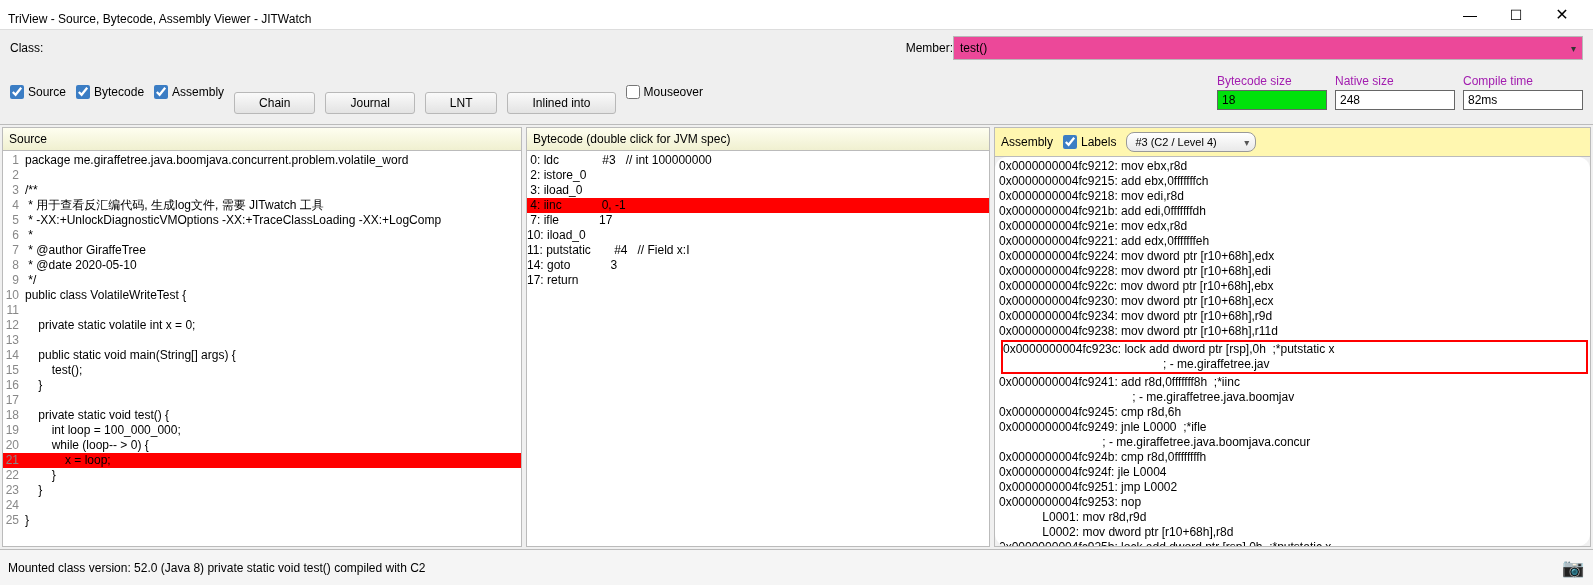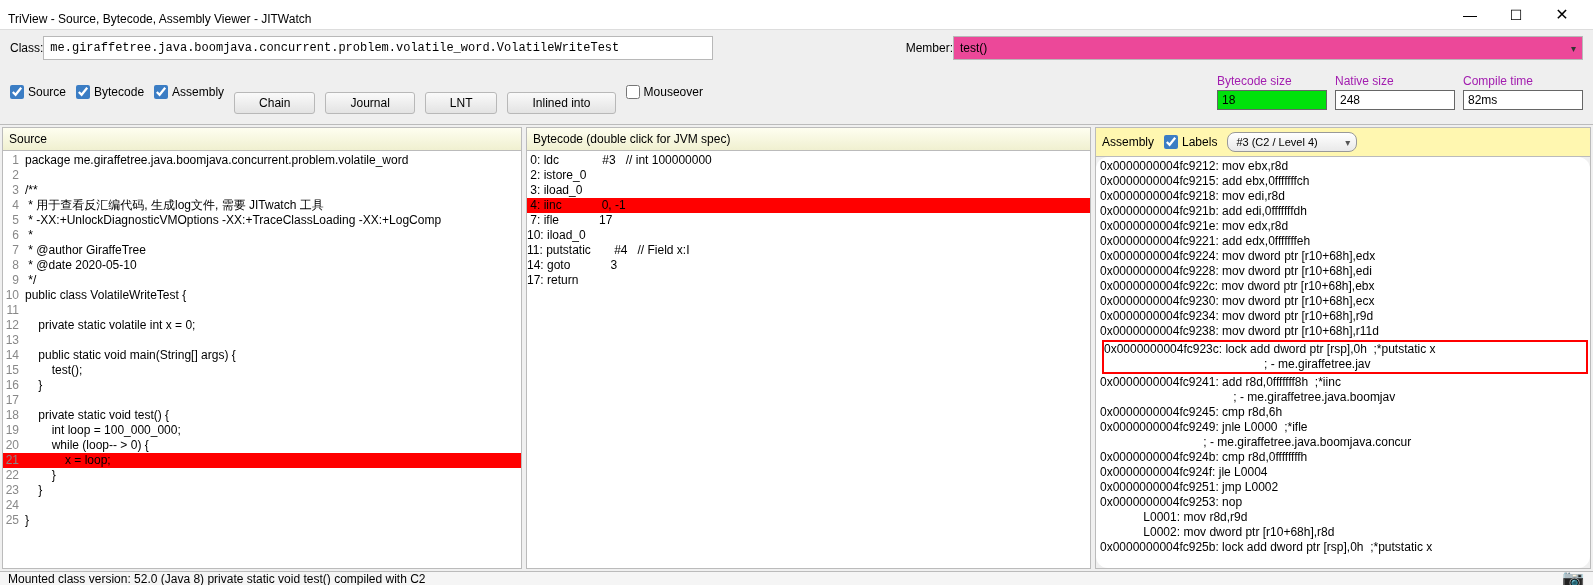"me.giraffetree.java.boomjava.concurrent." input.input-text { html: <input> -> none }
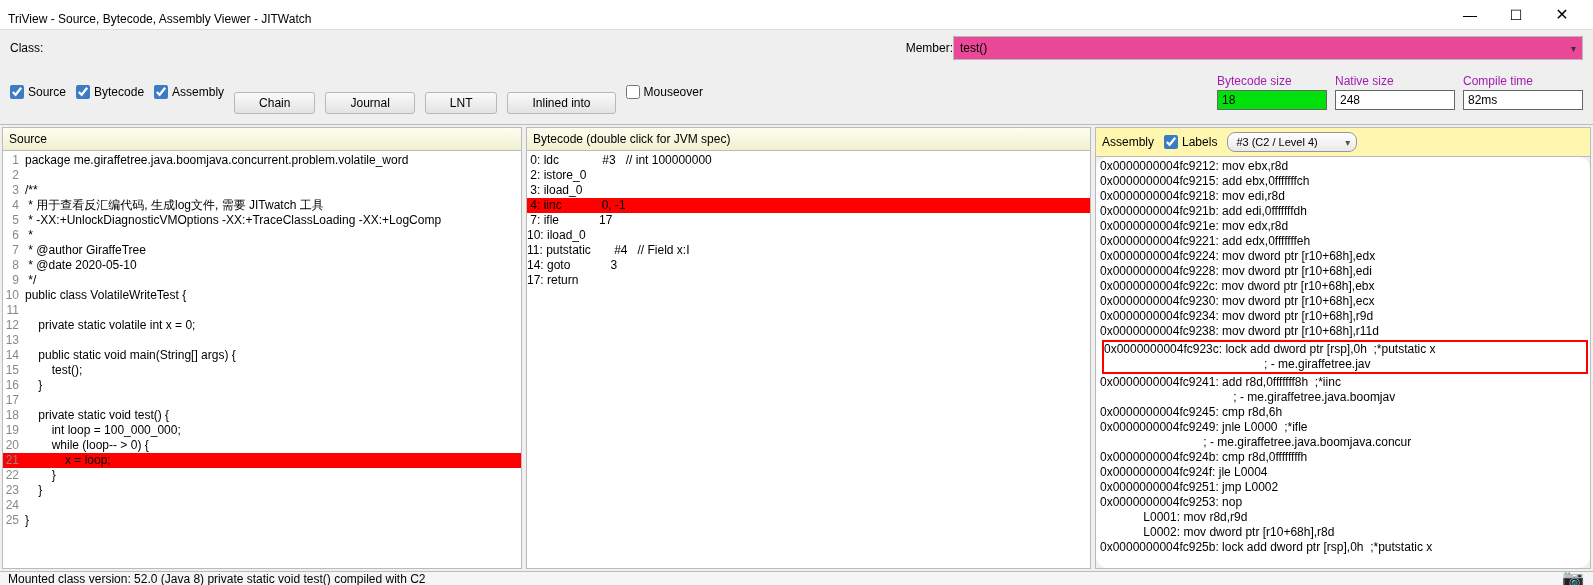"Bytecode (double click for JVM" .pane.bytecode { width: 565px -> 464px }
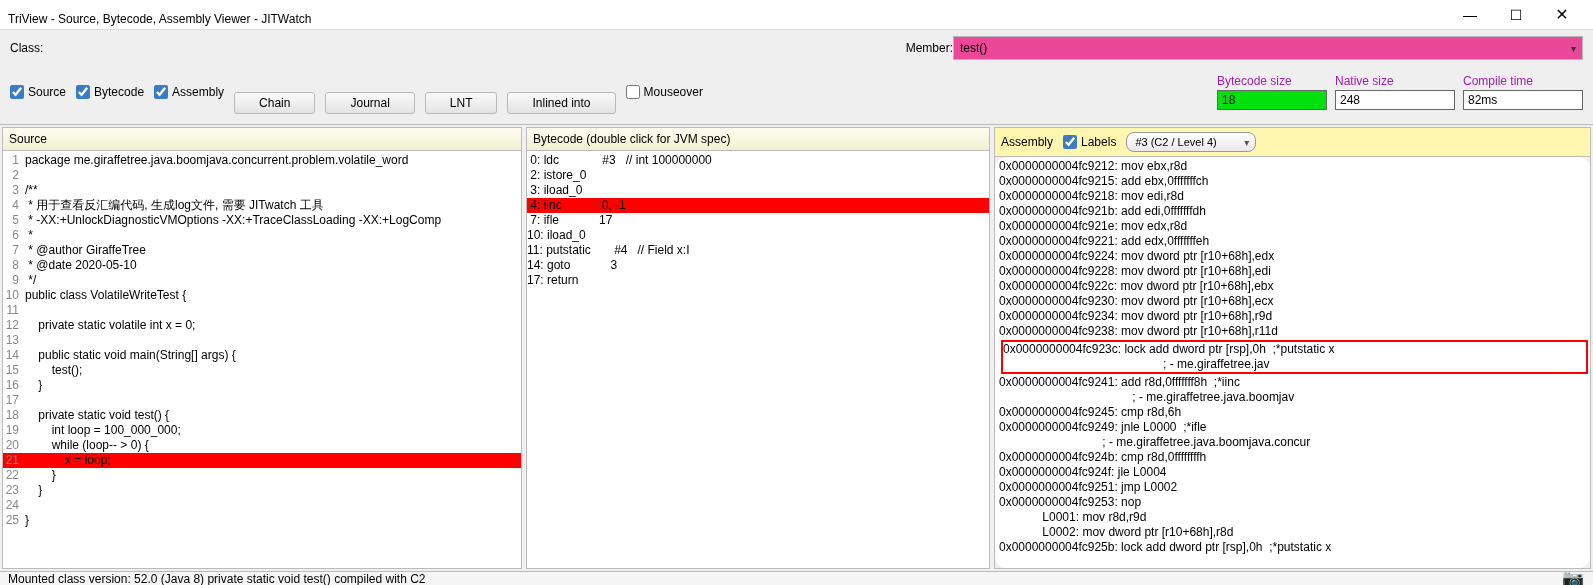"Mounted class version: 52.0 (Java" .status { height: 14px -> 36px }
